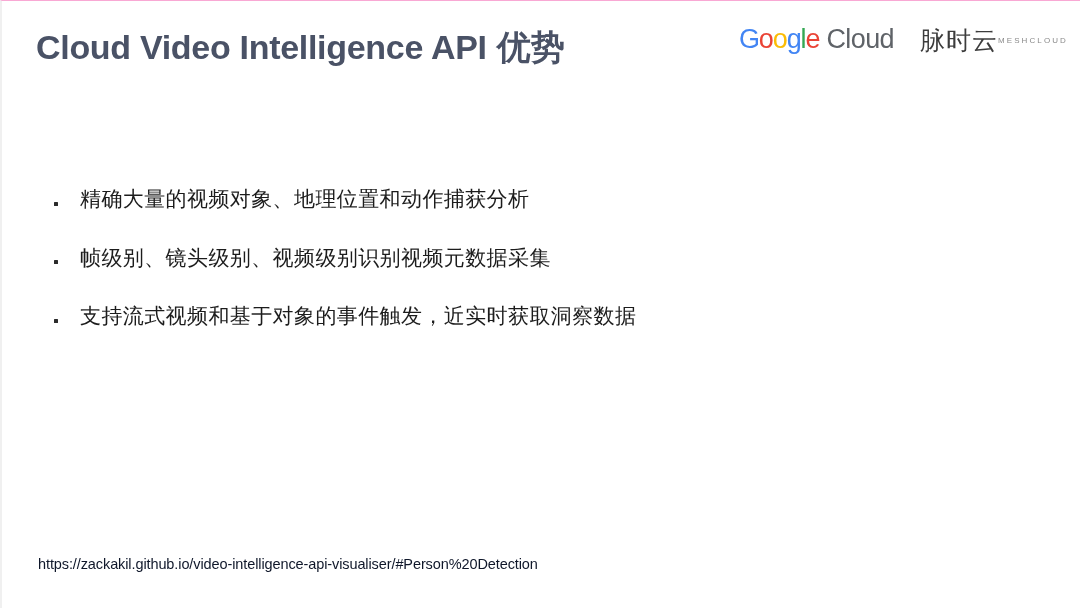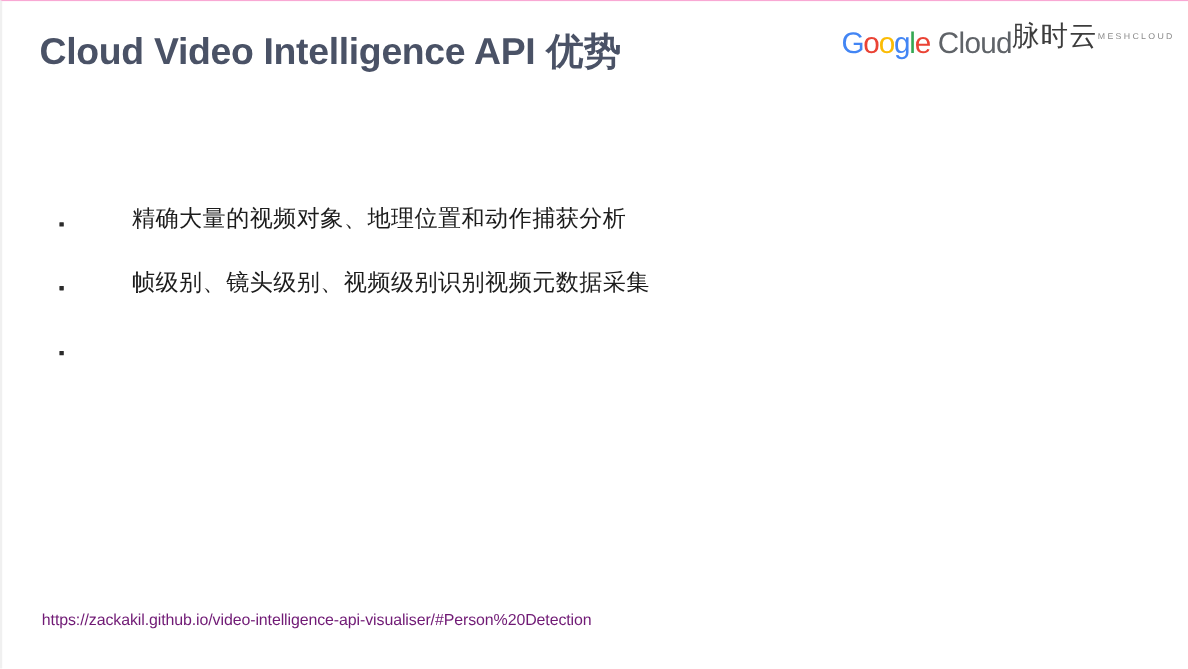"Google Cloud" .logo-lockup { align-items: flex-start -> flex-end; gap: 0 -> 26px }
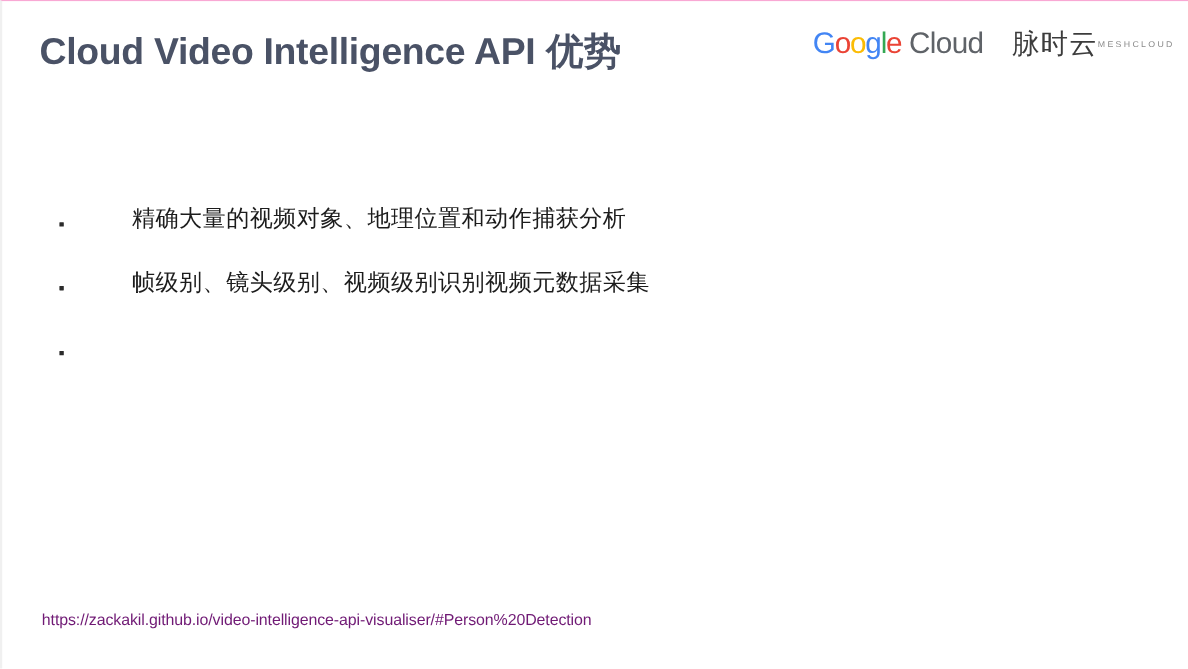"精确大量的视频对象、地理位置和动作捕获分析" .bullet-text { margin-left: 40px -> none }
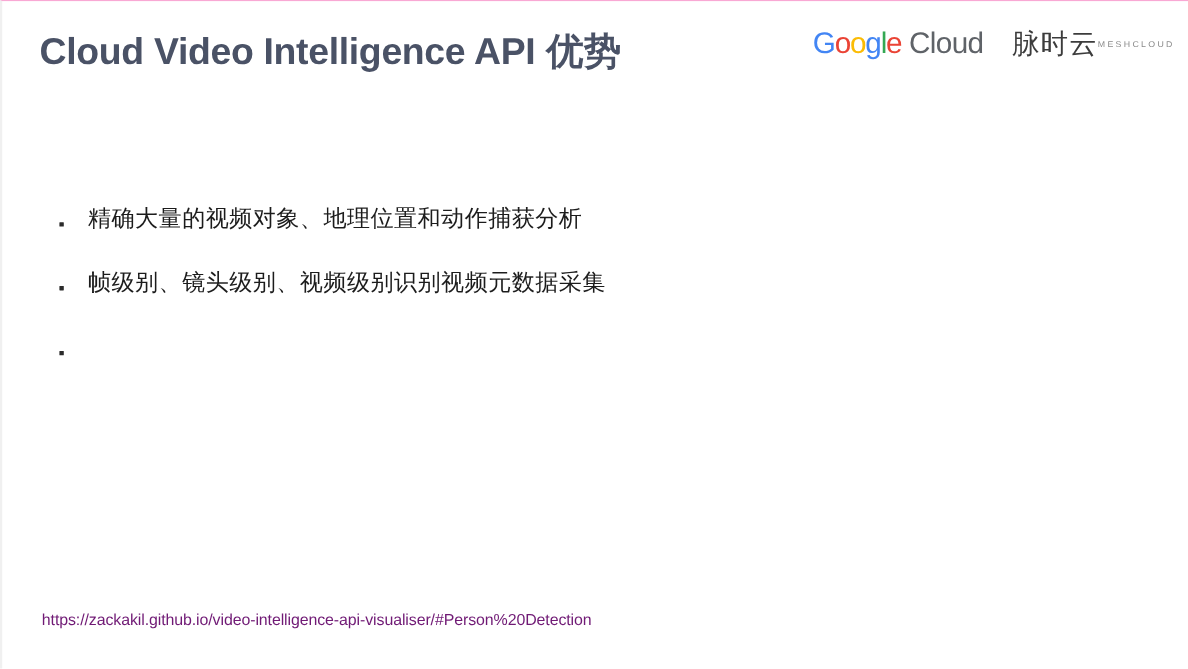"支持流式视频和基于对象的事件触发，近实时获取洞察数据" span.bullet-text { html: none -> <span>支持流式视频和基于对象的事件触发，近实时获取洞察数据</span> }
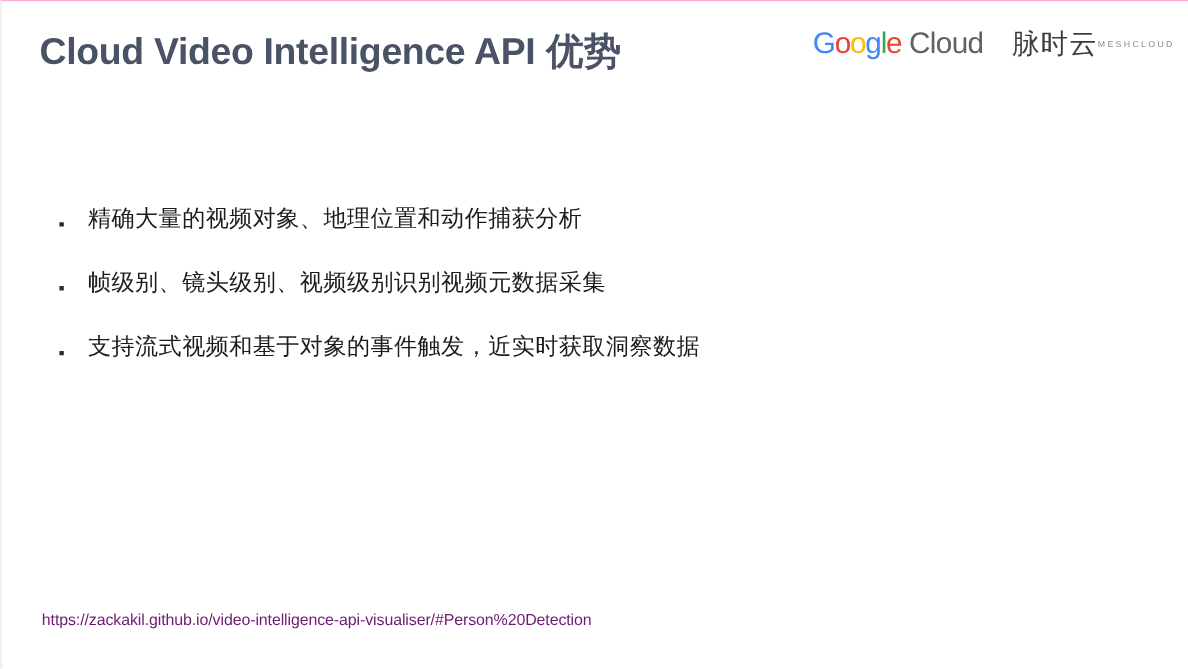"https://zackakil.github.io/video-intelli" .footer-url { color: #701a75 -> #0f172a }
